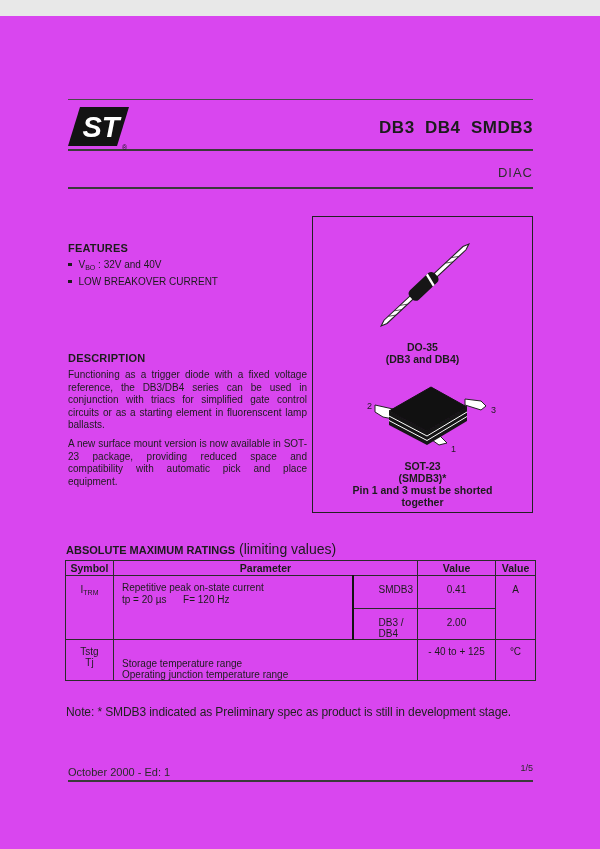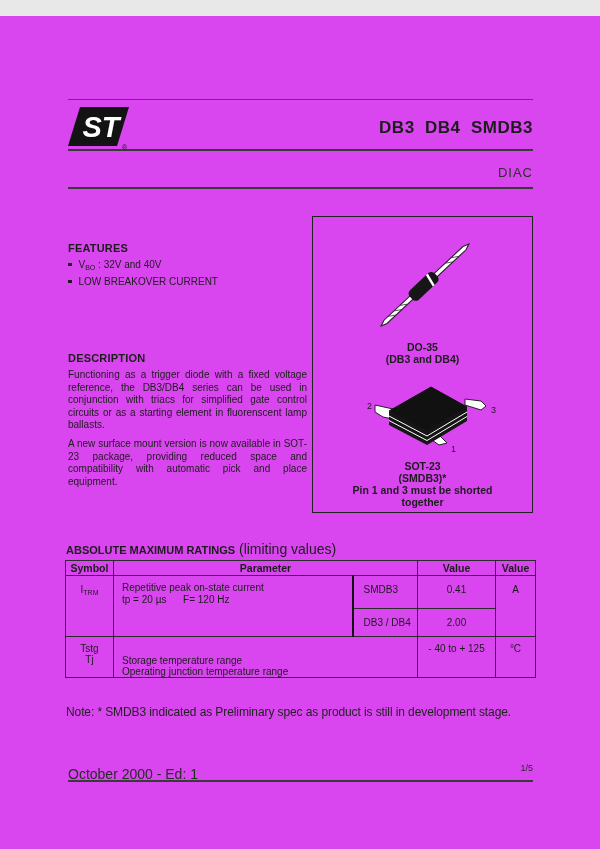"SMDB3" td.variant { padding: 8px 4px 0 10px -> 8px 4px 0 25px }
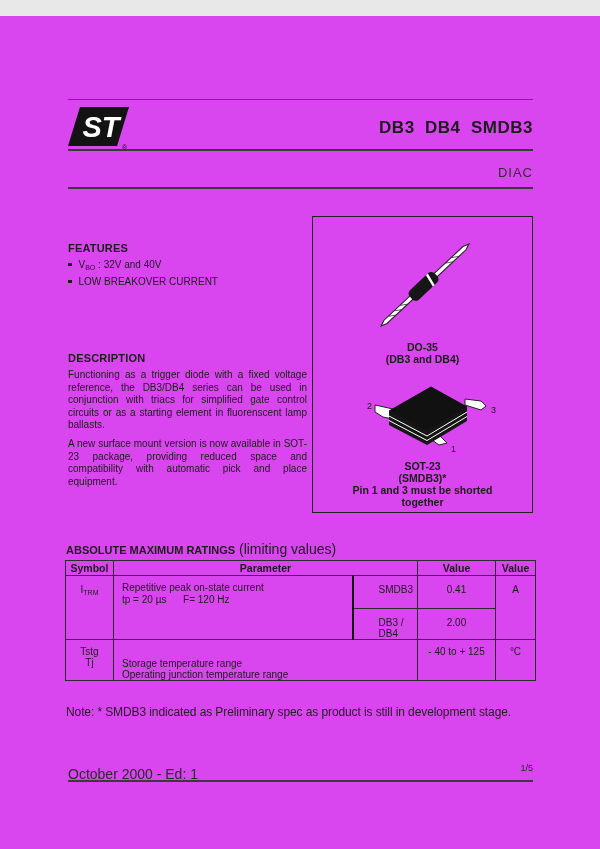"October 2000 - Ed: 1" .footer-left { font-size: 14px -> 11px }
